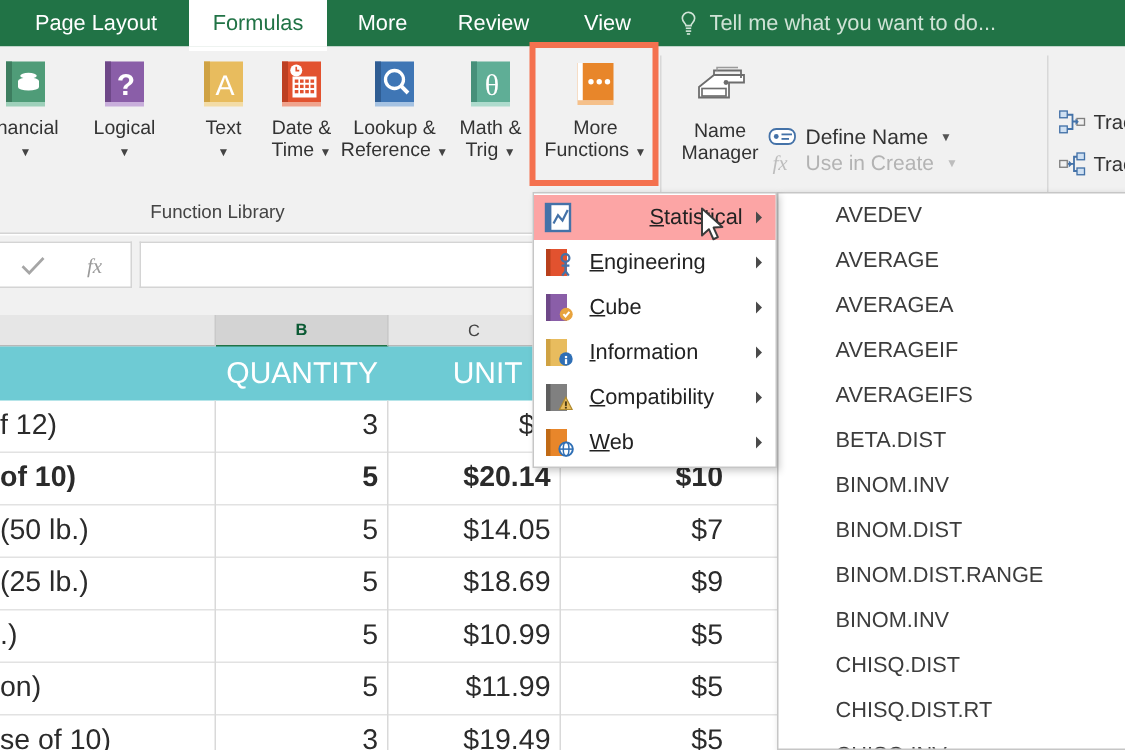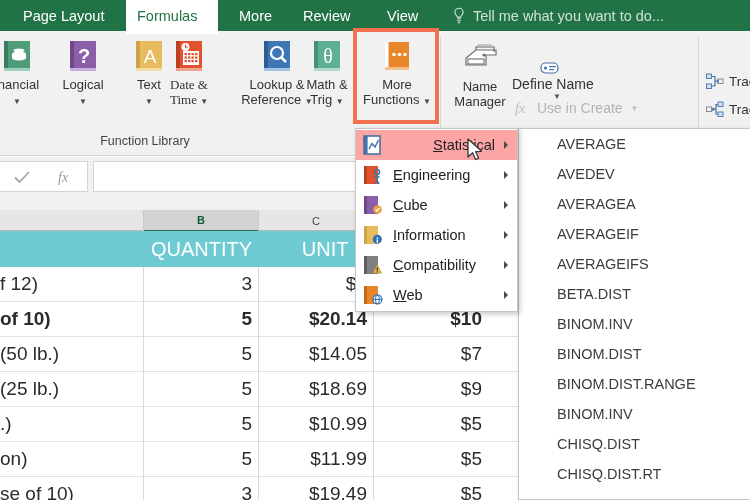"Page Layout" .tab { justify-content: none -> center }
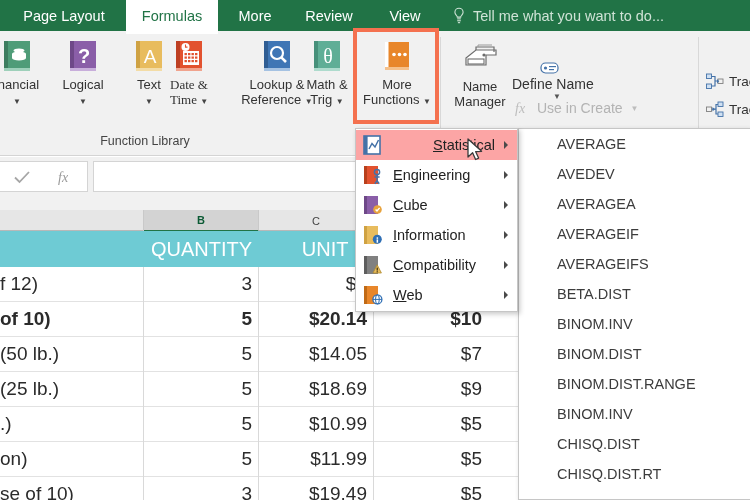"Date &" div.fl-btn { font-family: Liberation Serif, serif -> none; left: 160px -> 172px }
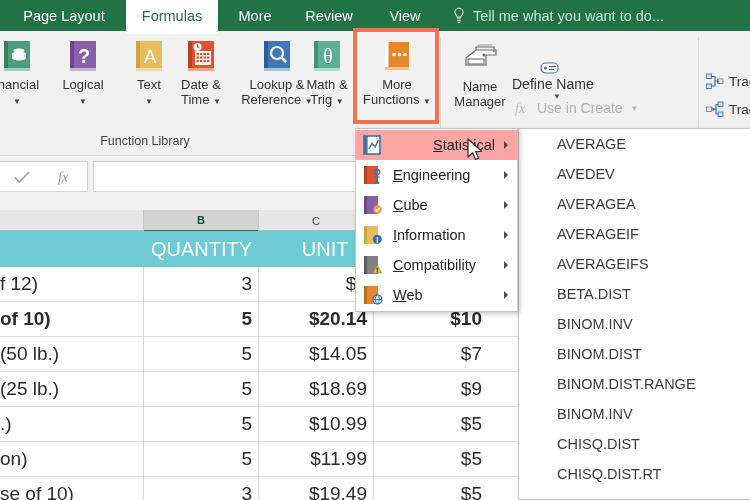"Lookup &" div.fl-btn { margin-left: 14px -> none }
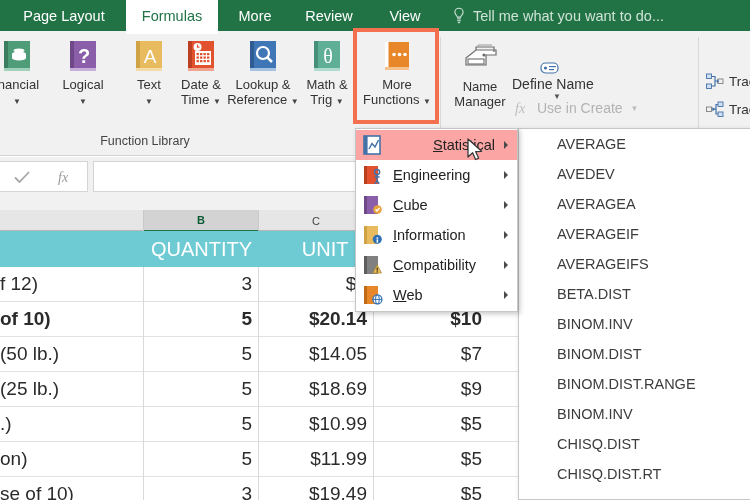"Define Name" div.dn-cmd { flex-direction: column -> none; top: 29px -> 52px }
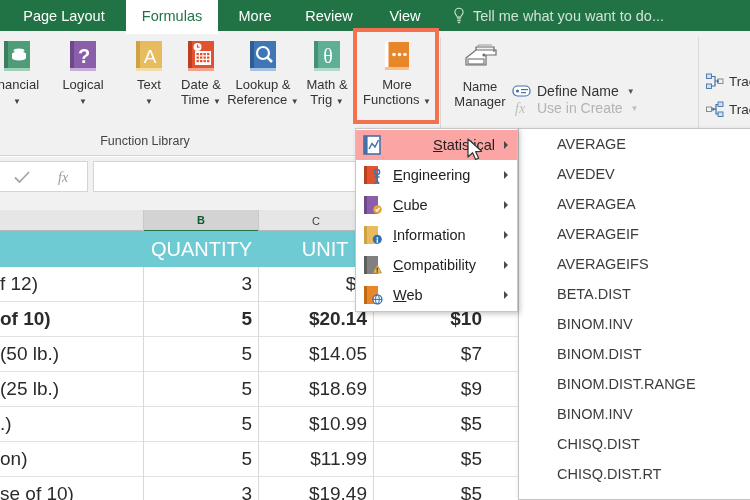"AVERAGE" div.si { order: before "AVEDEV" -> after "AVEDEV" }
